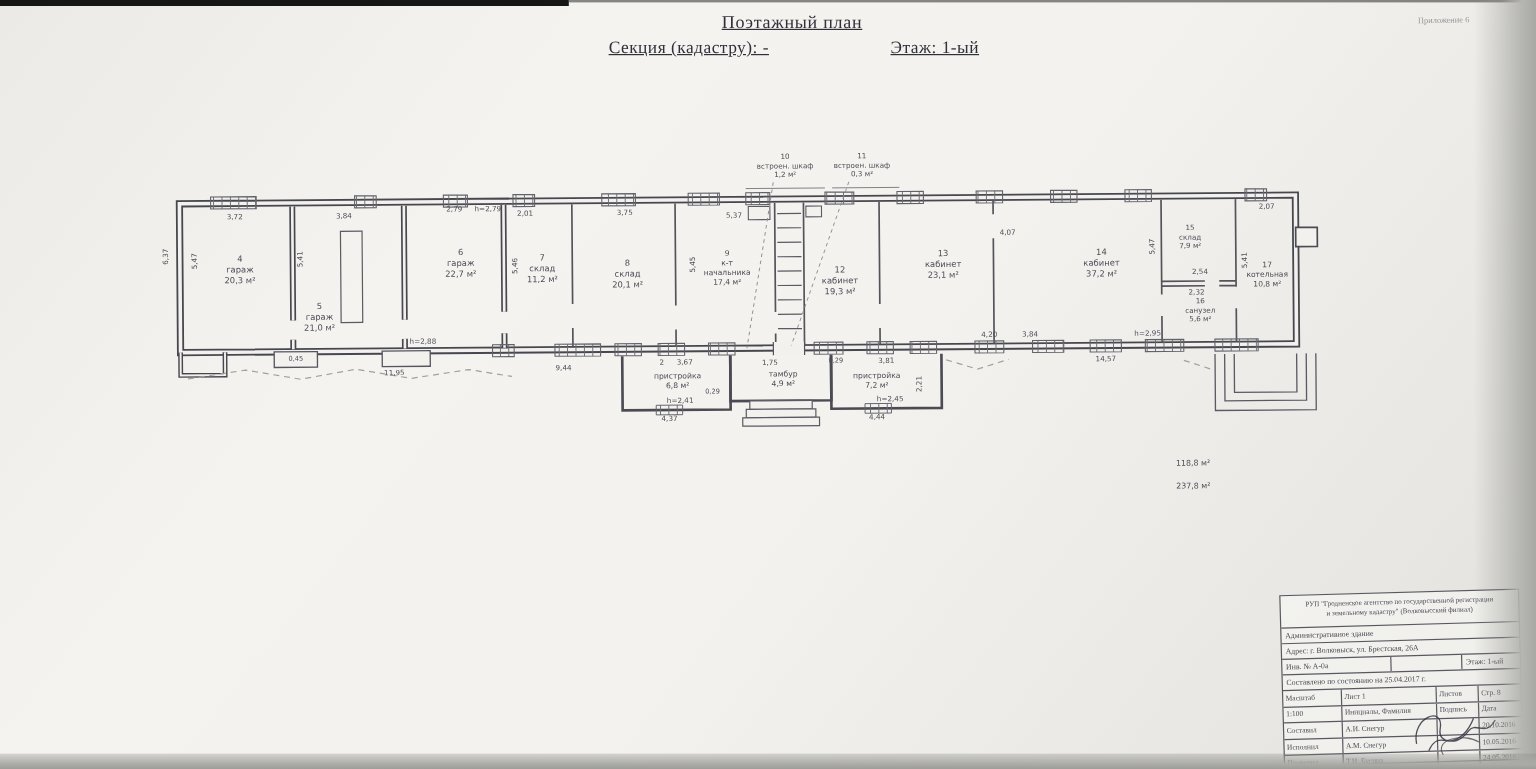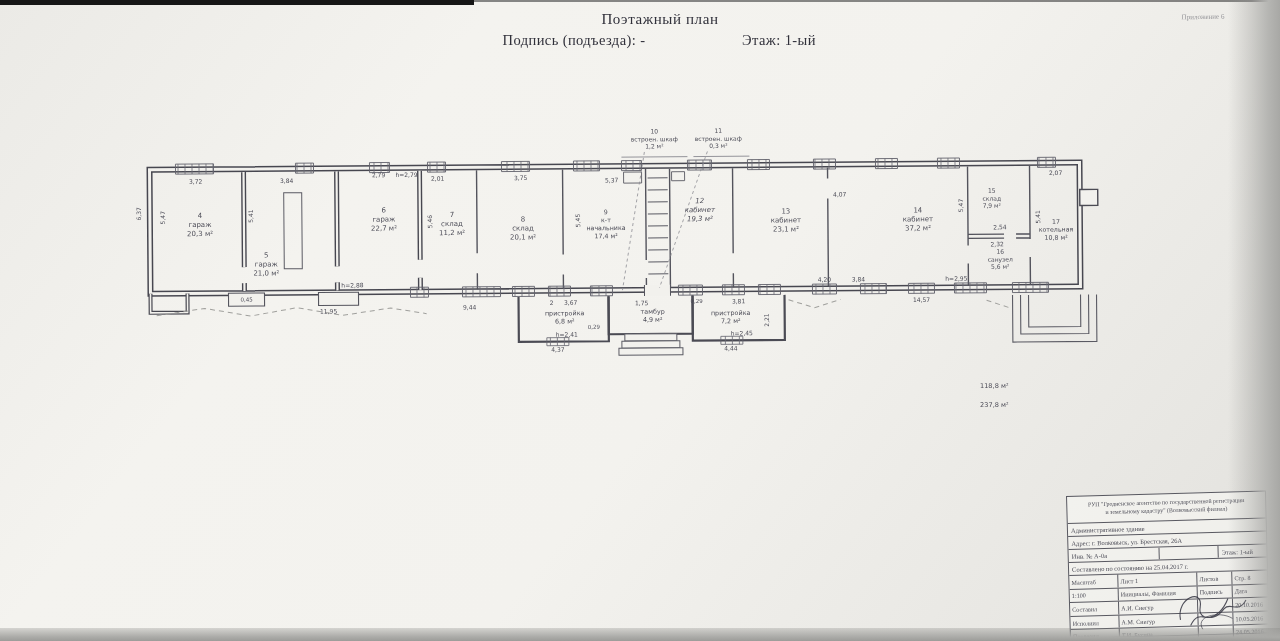"Поэтажный план" .hdr { text-decoration: none -> underline }
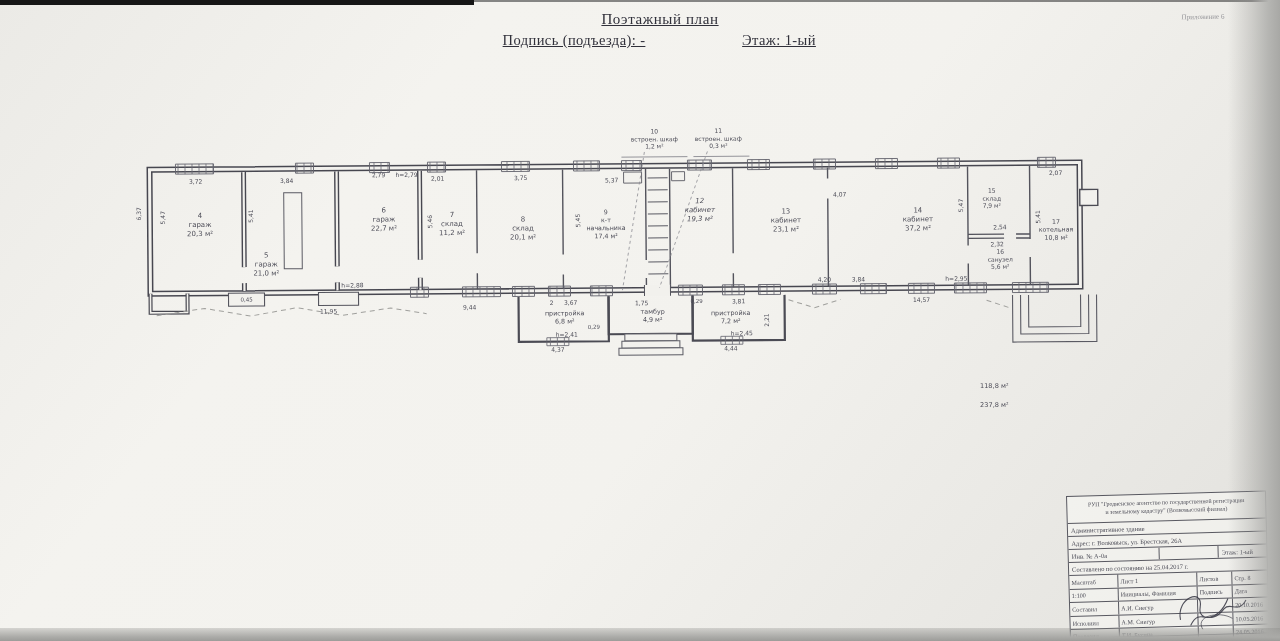"Подпись (подъезда): -" div.hdr { text: Подпись (подъезда -> Секция (кадастру }
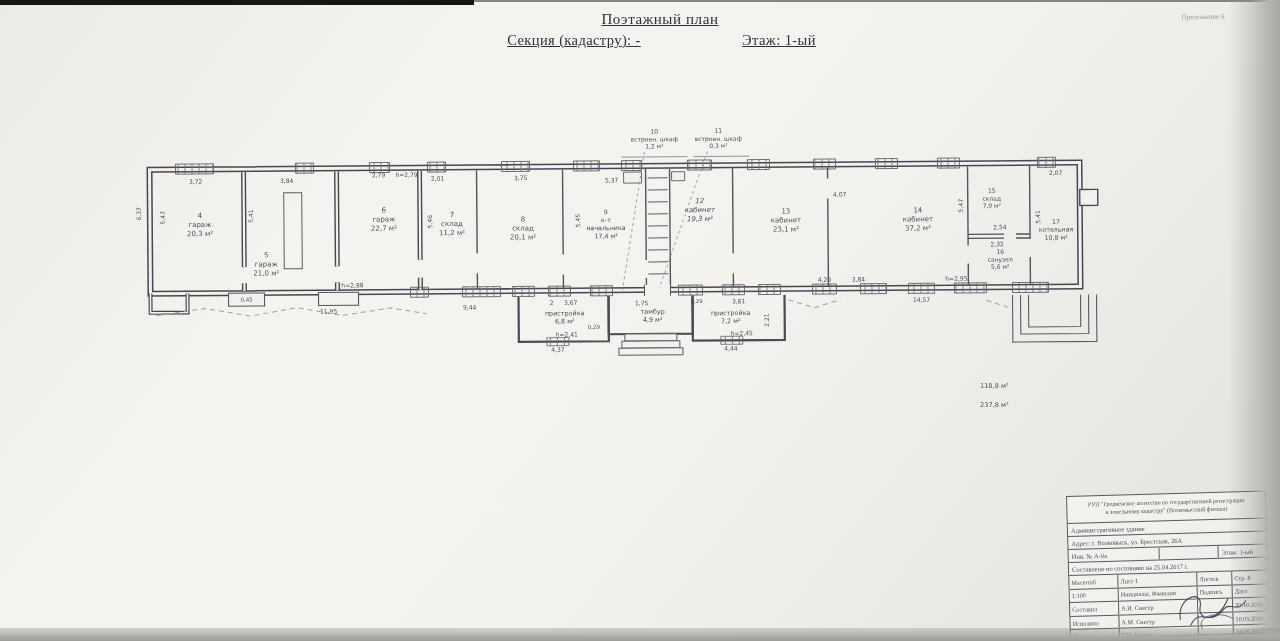"12" span.pl { font-style: italic -> none; top: 211px -> 235px }
